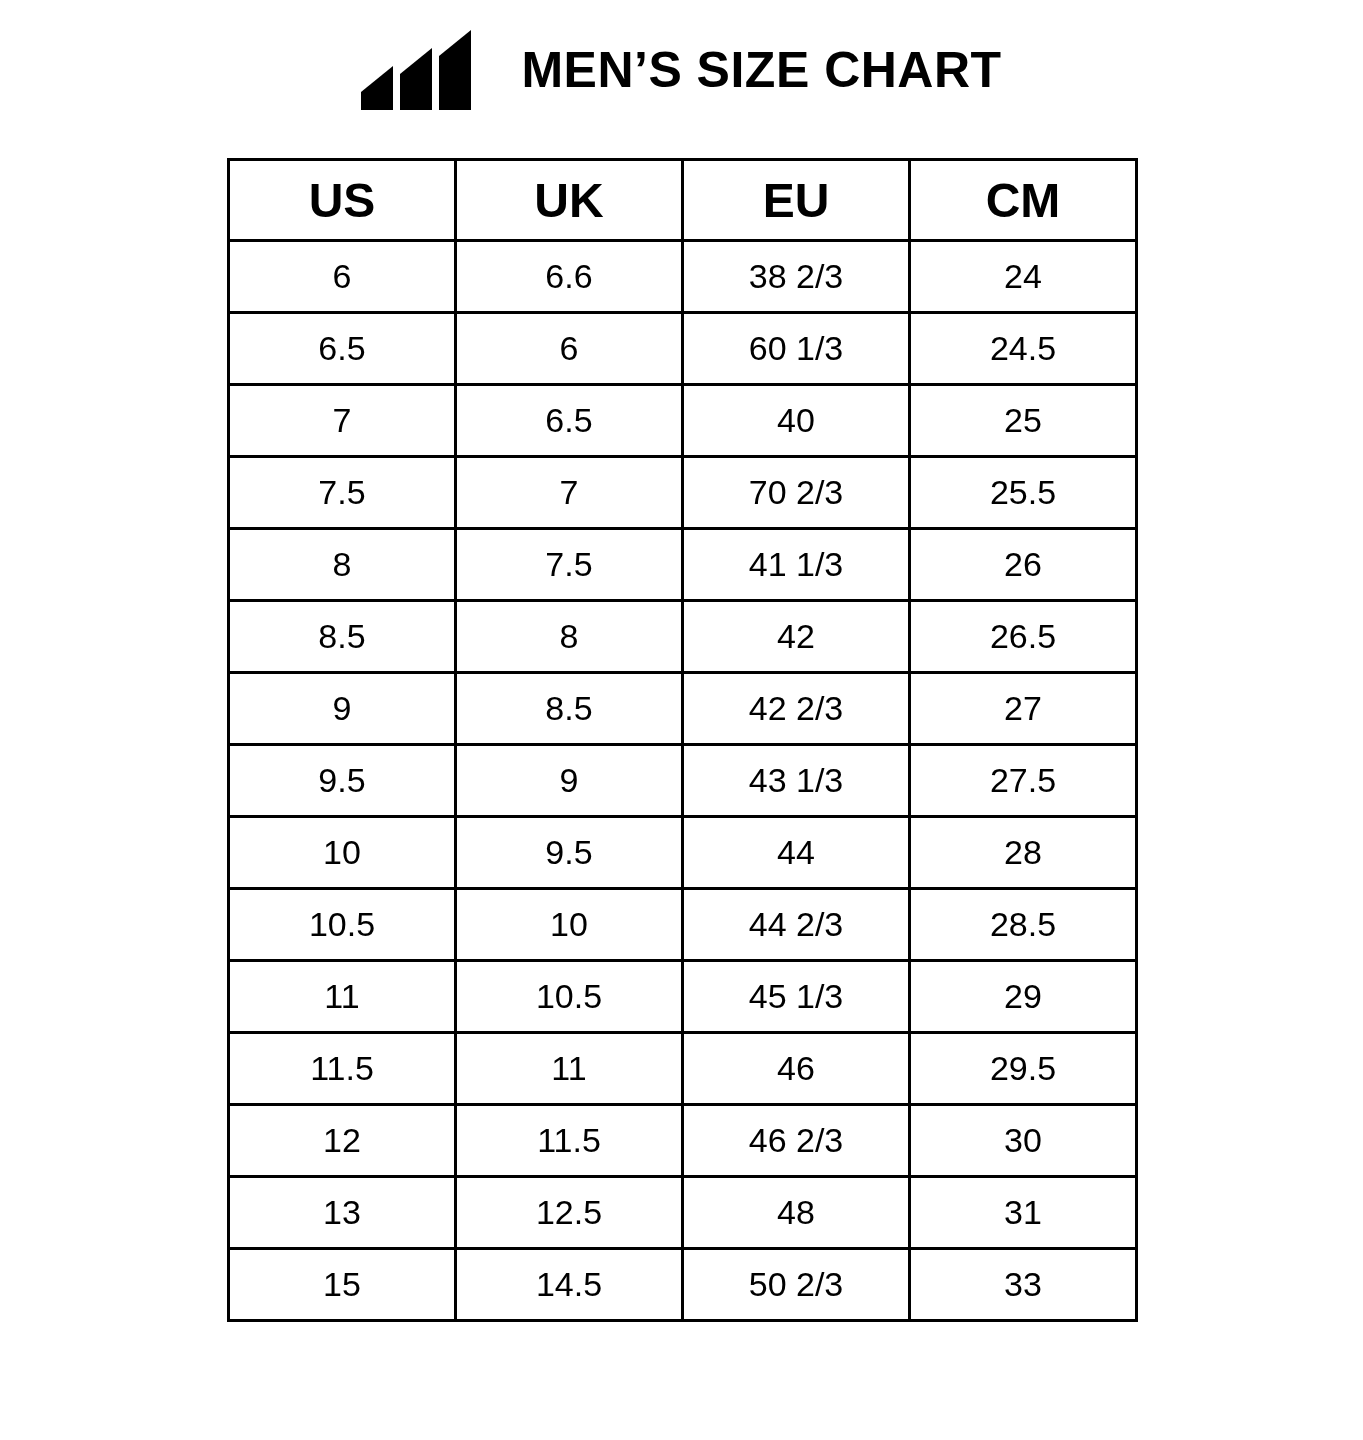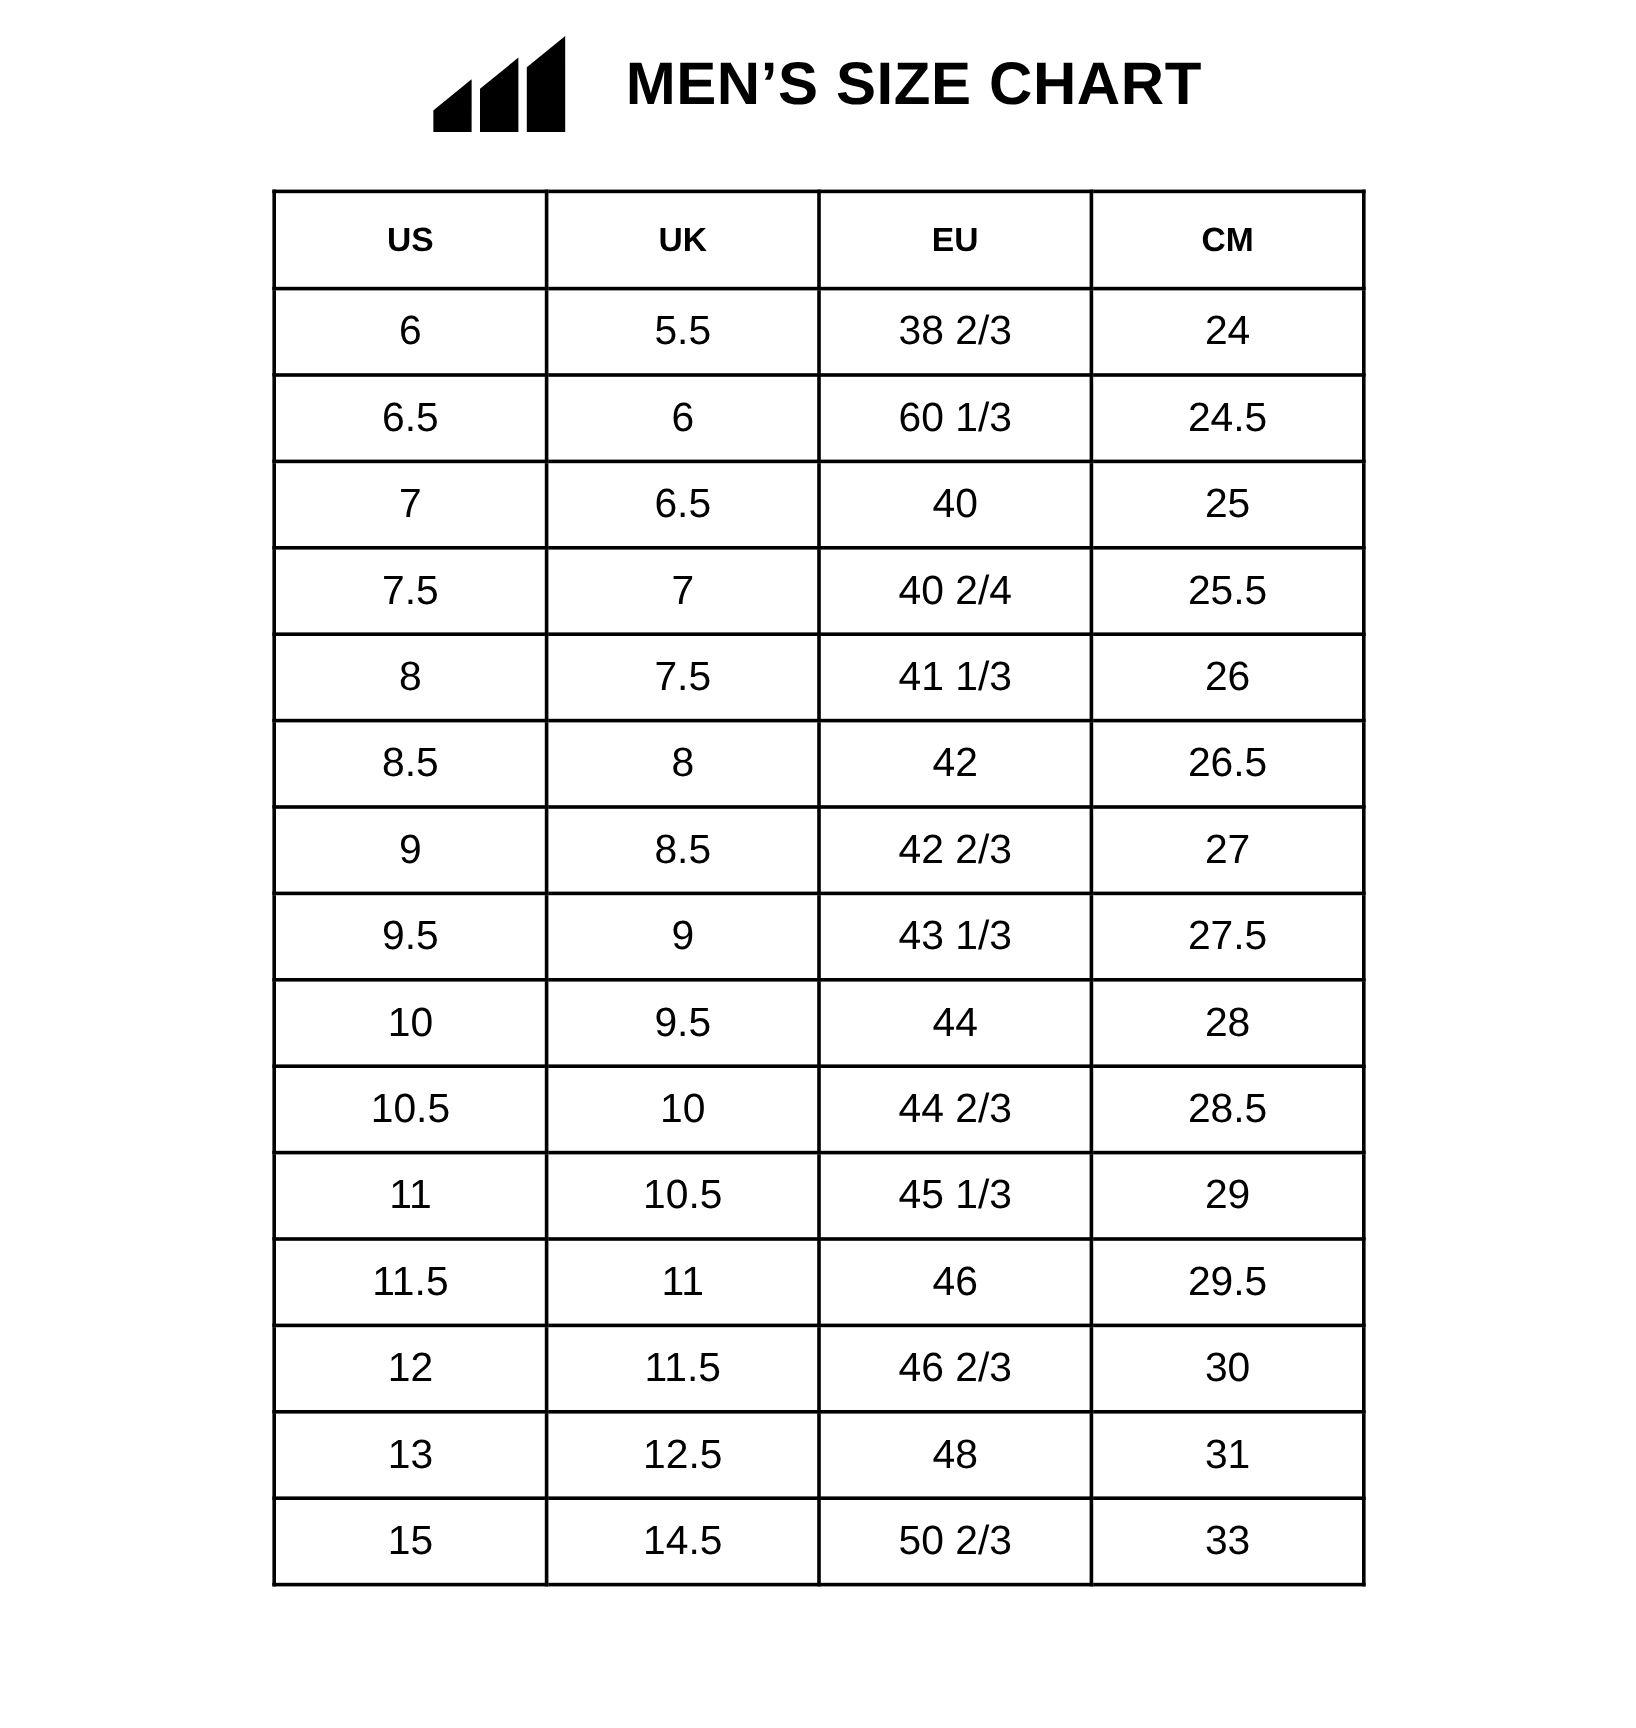"US" table.size-chart th { font-size: 28px -> 48px }
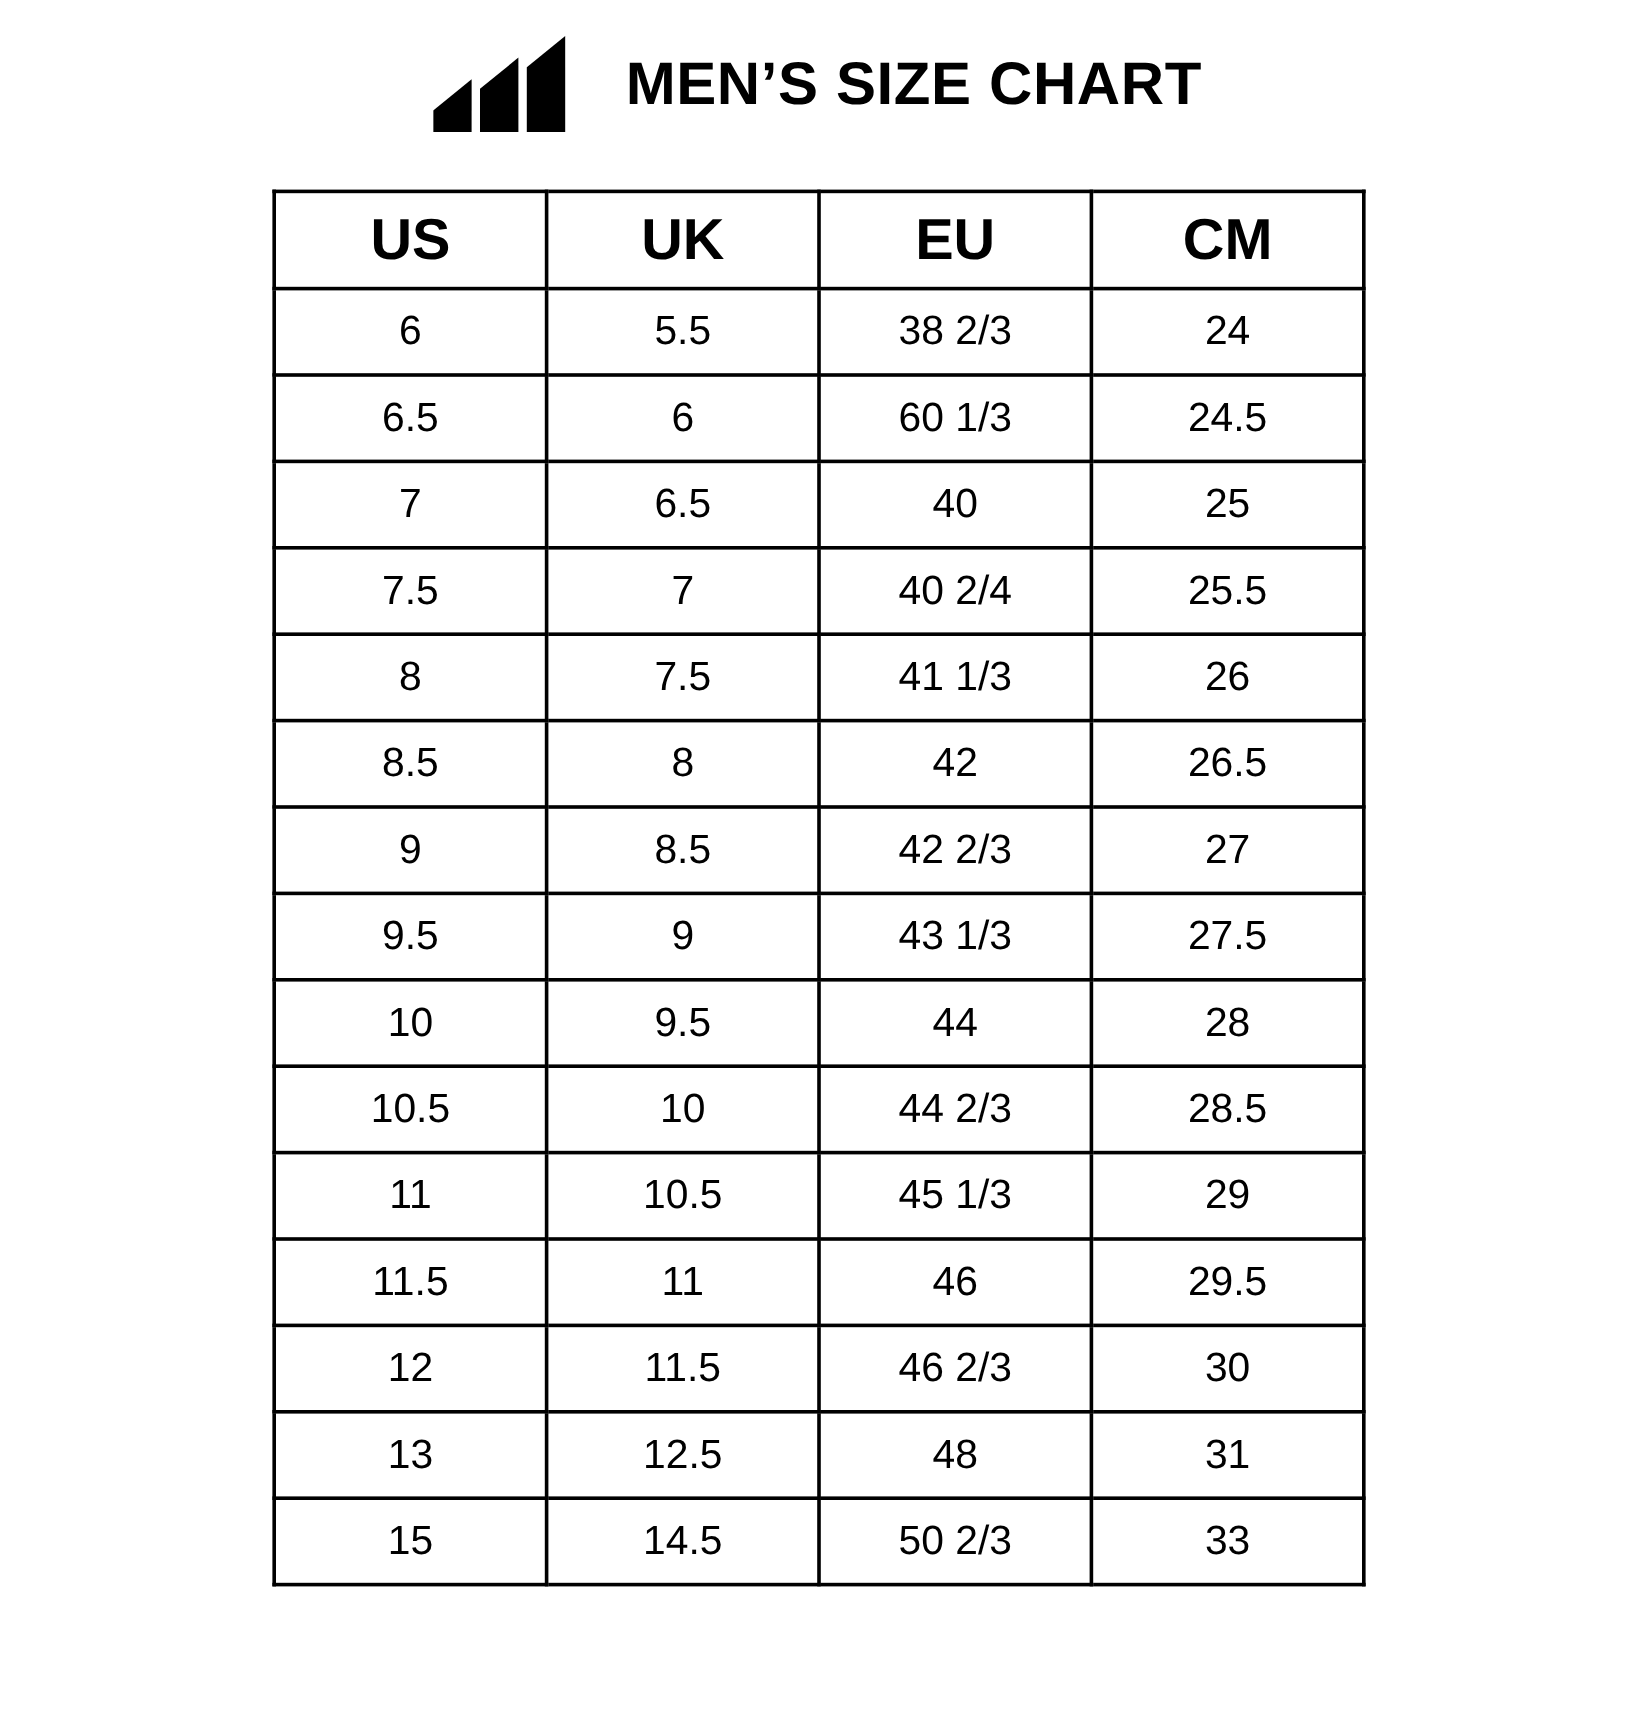"5.5" td { text: 5.5 -> 6.6 }
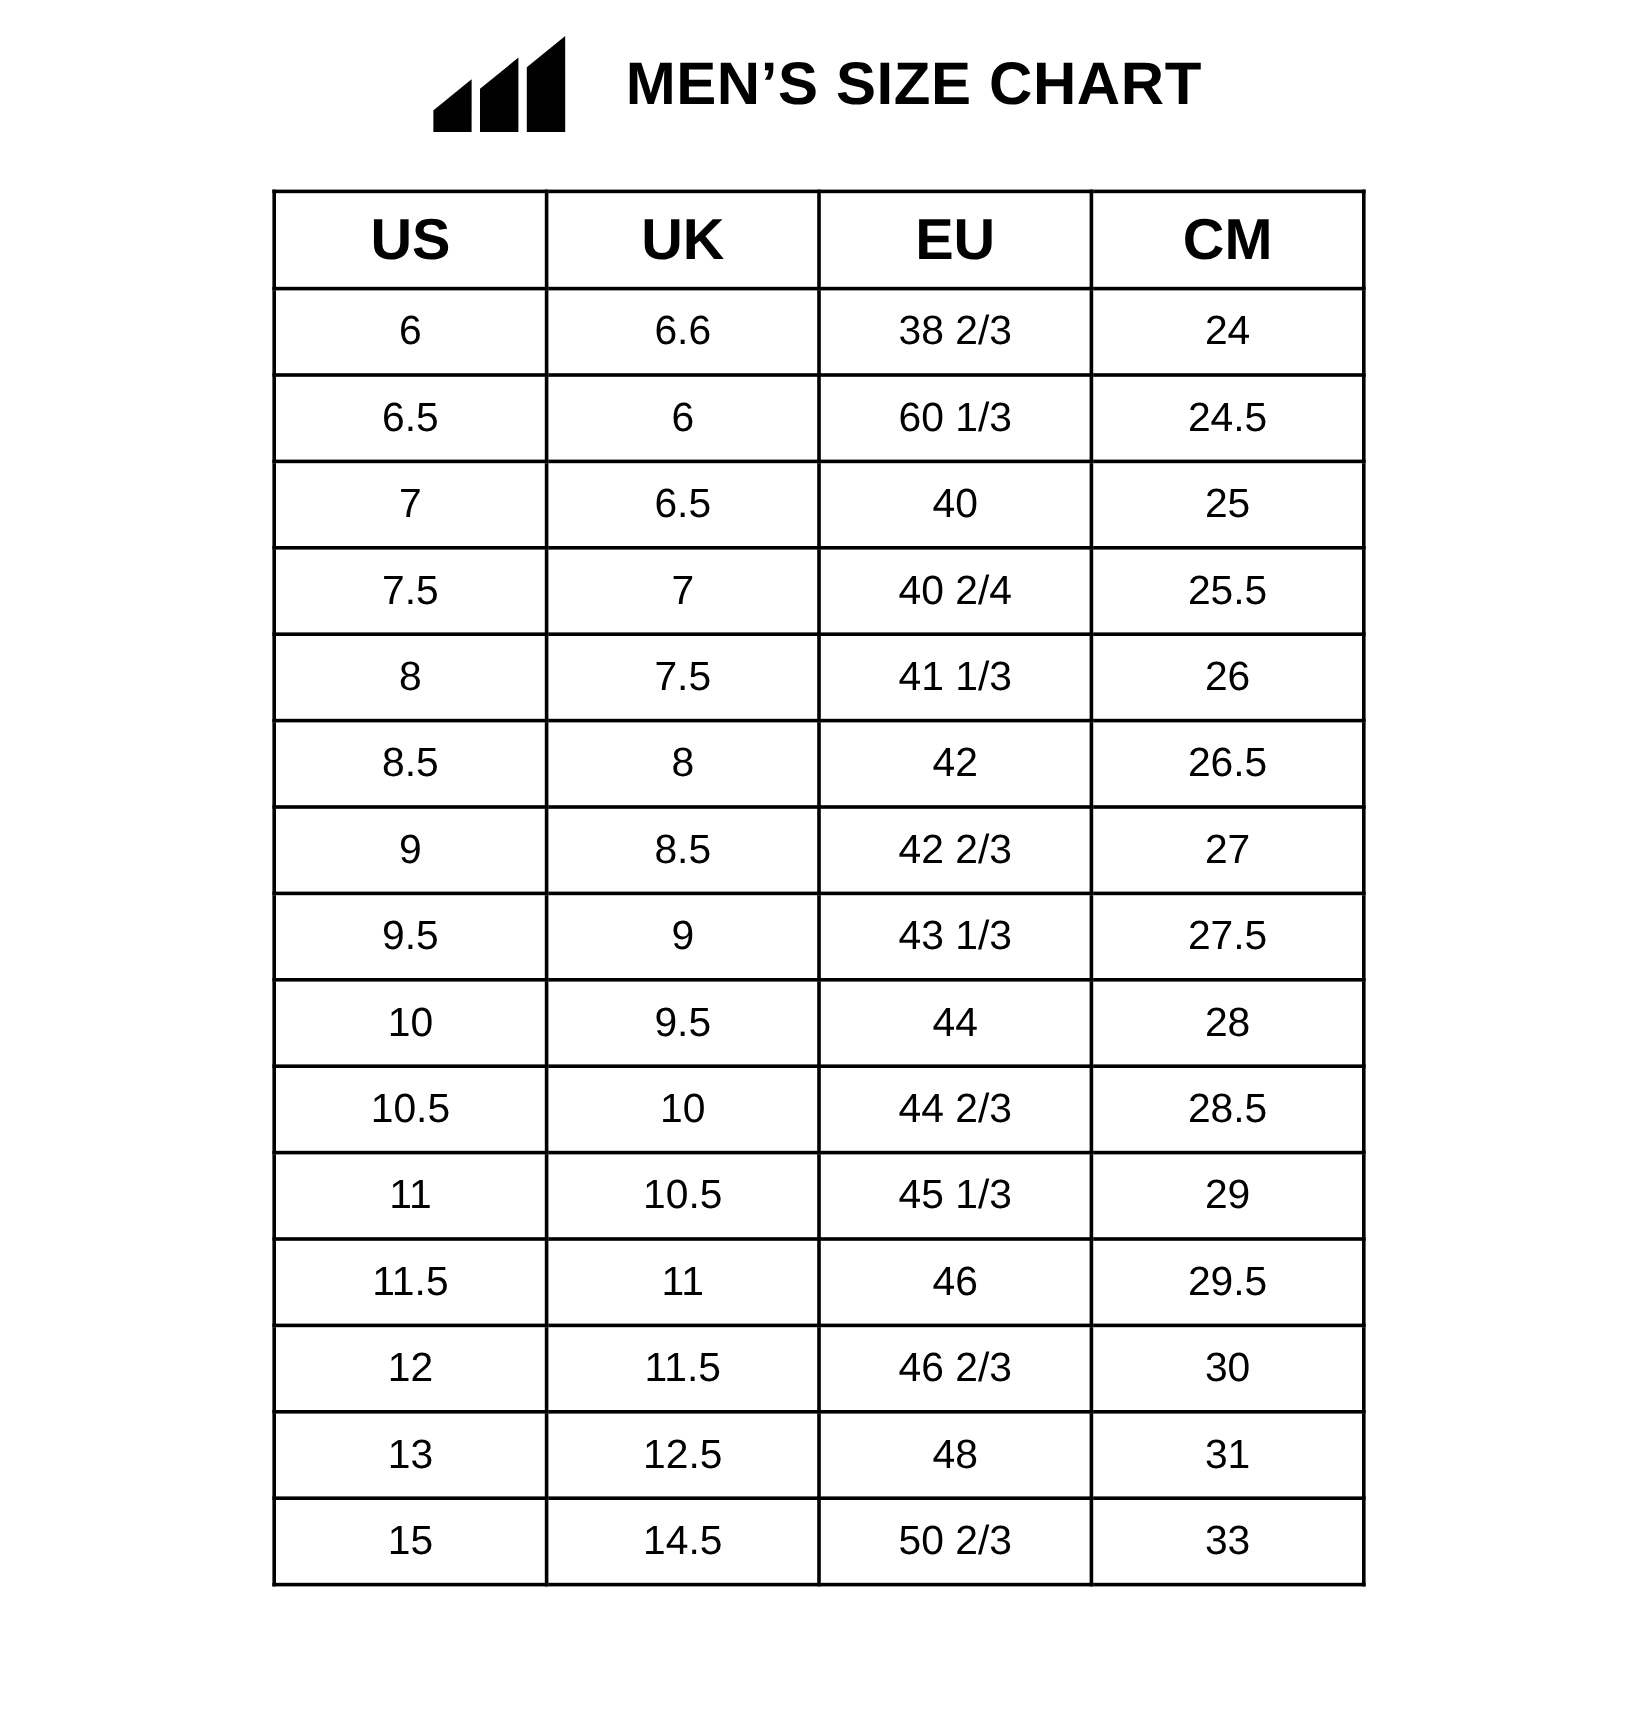"40 2/4" td { text: 40 2/4 -> 70 2/3 }
